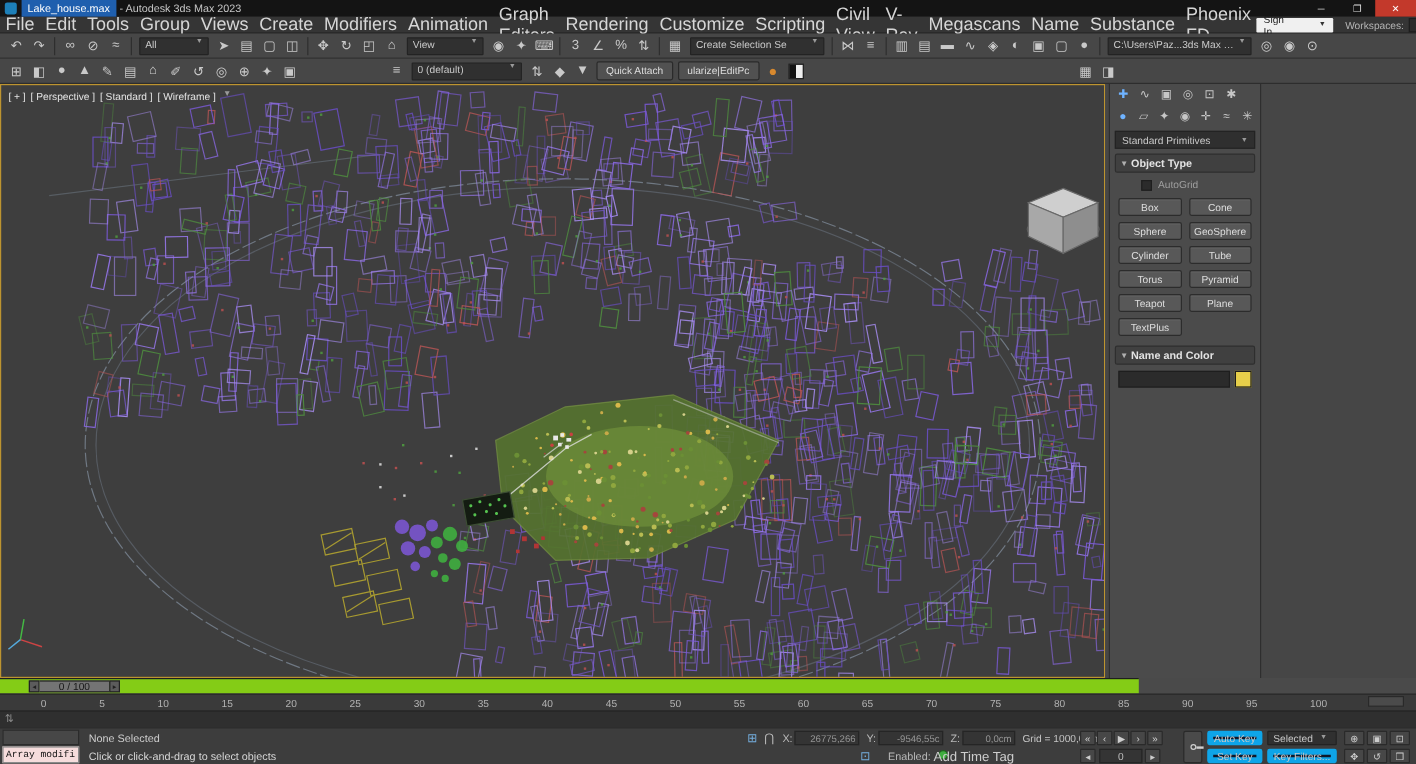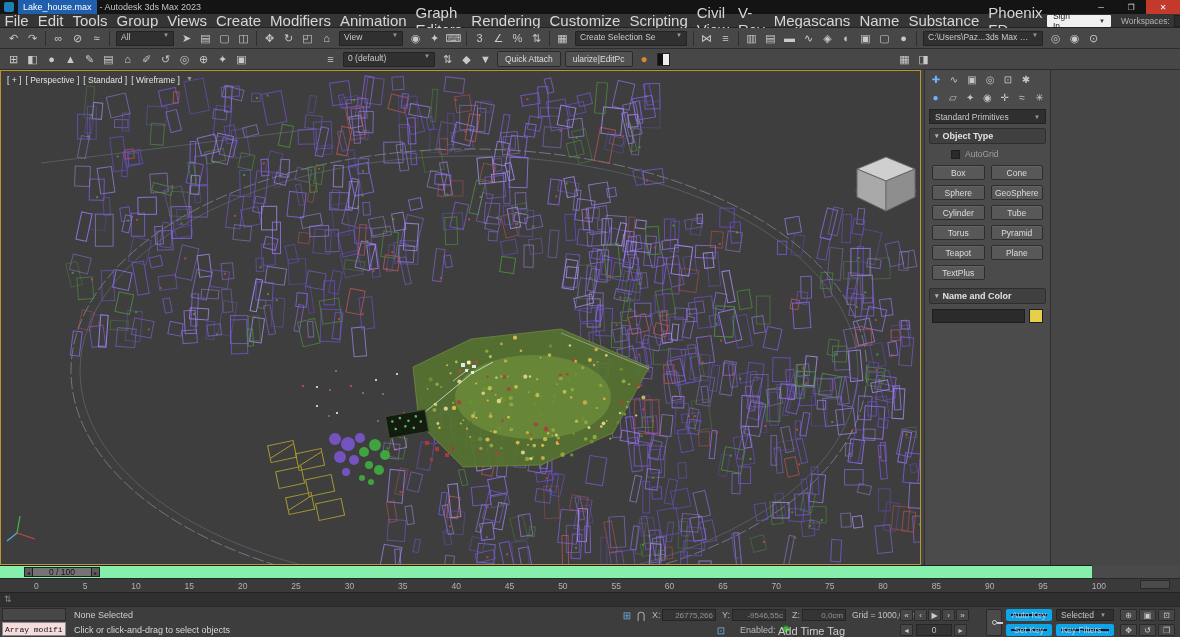"0 / 100" .tslider { background: #86efac -> #84cc16; width: 1092px -> 949px }
